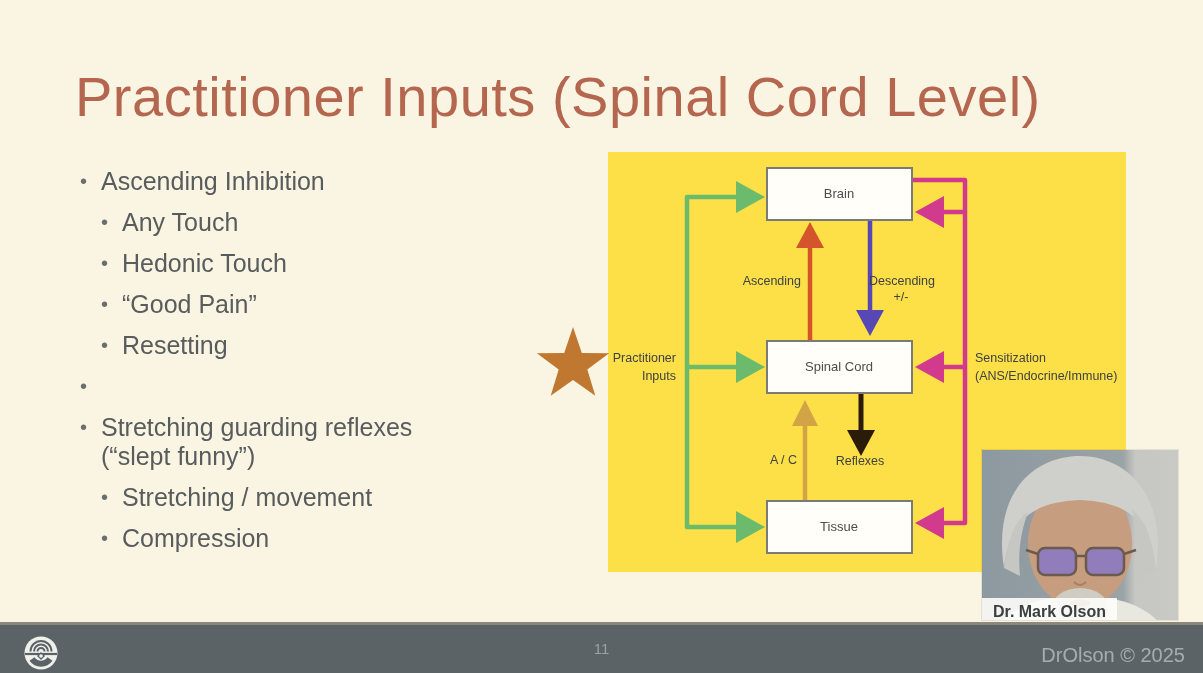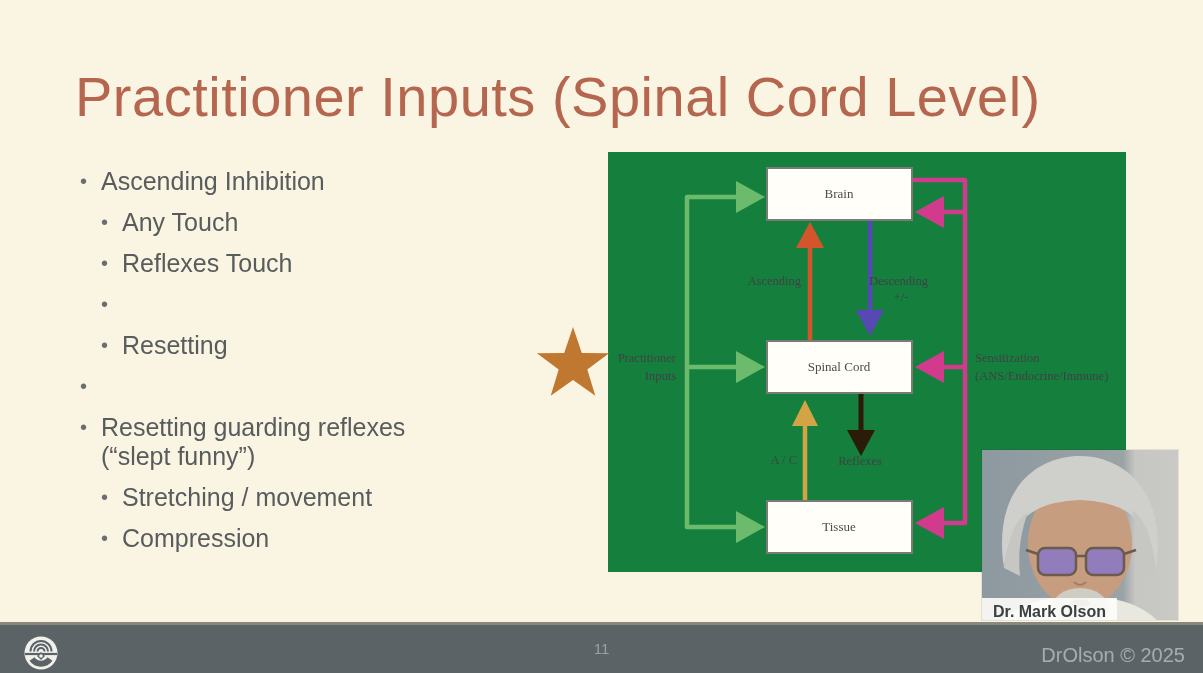"Brain" .panel { background: #15803d -> #fde047; font-family: Liberation Serif, serif -> none }
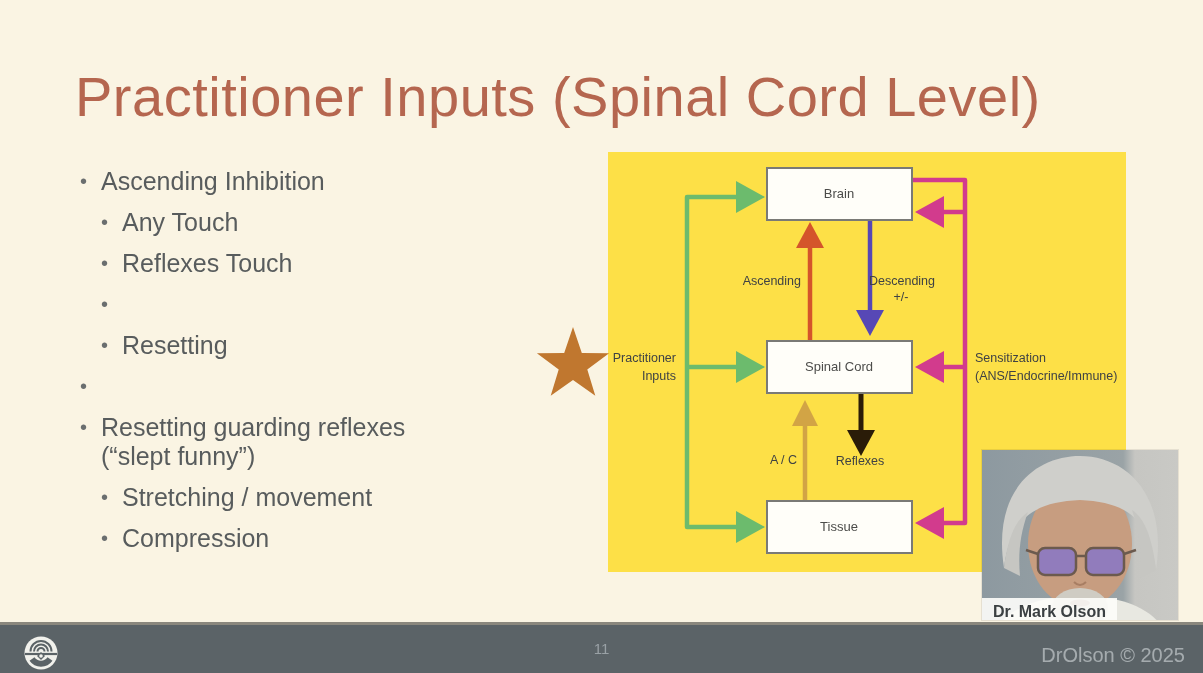"Reflexes Touch" span.btext { text: Reflexes -> Hedonic }
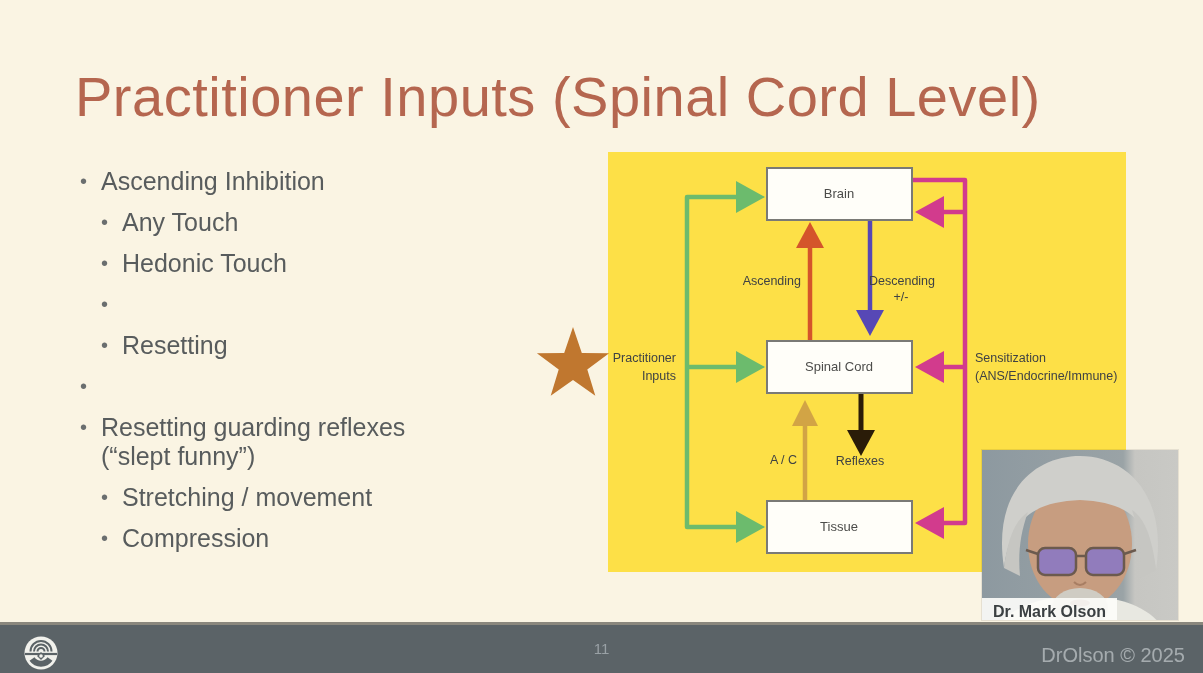"“Good Pain”" span.btext { html: none -> <span>“Good Pain”</span> }
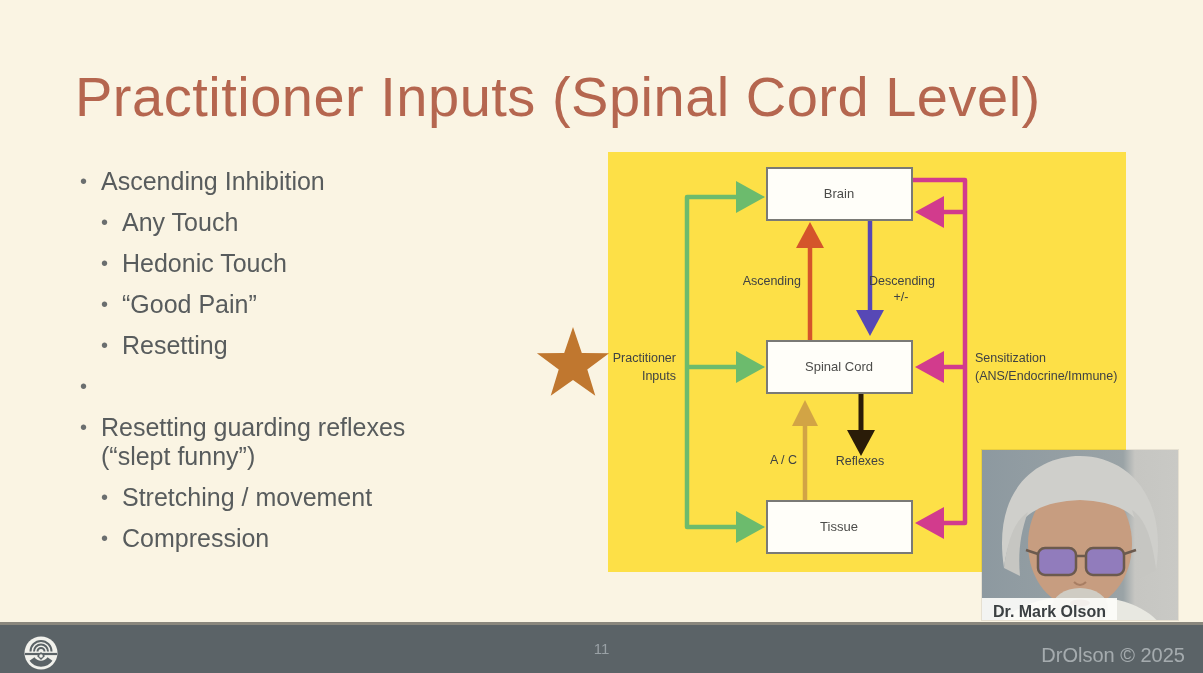"Resetting guarding reflexes" span.btext { text: Resetting -> Stretching }
